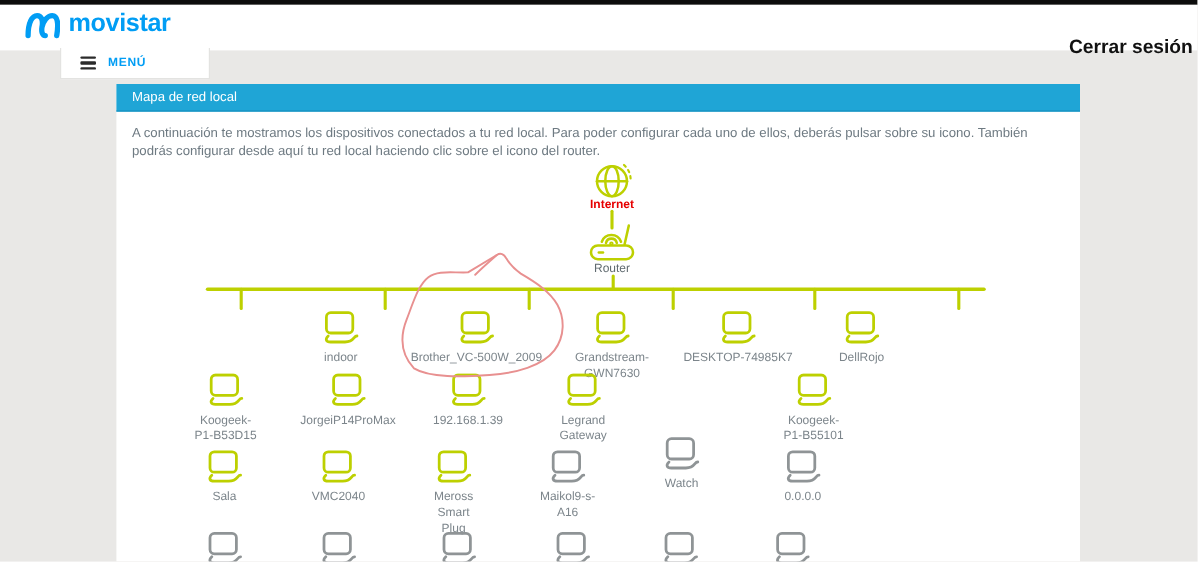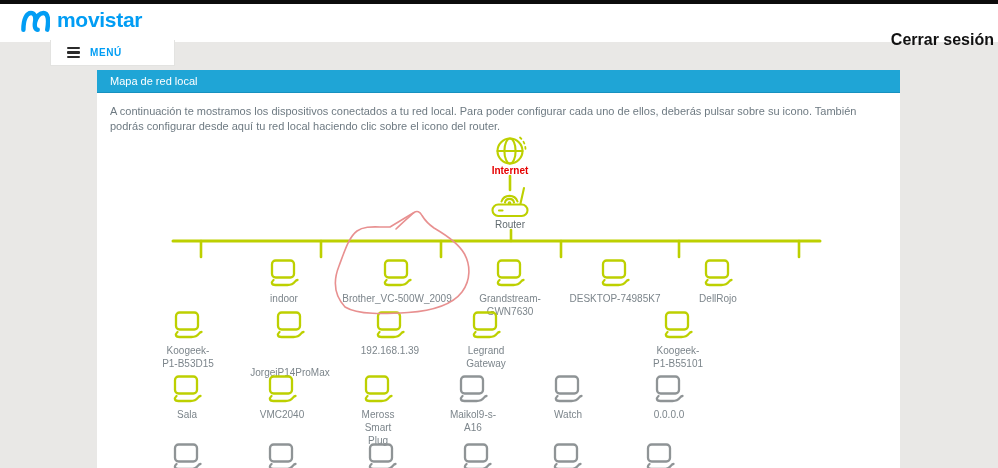"JorgeiP14ProMax" div.device { gap: 22px -> none }
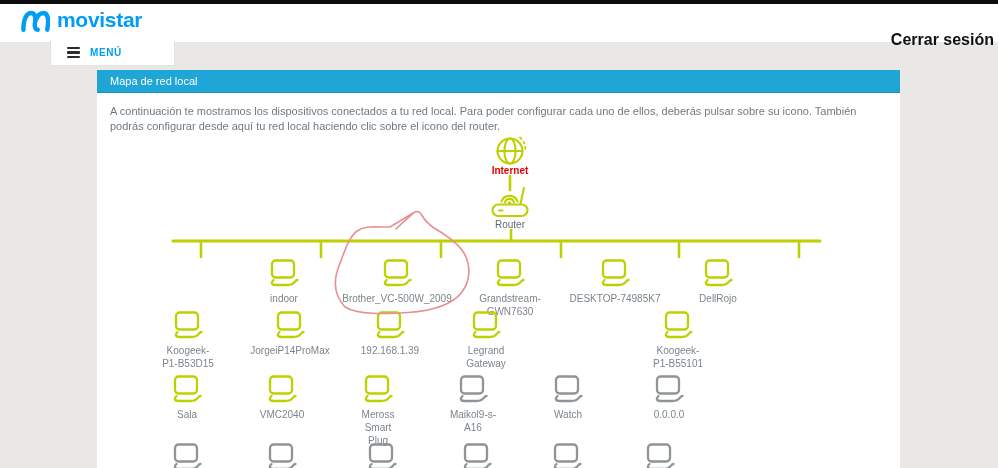"Watch" div.device { top: 375px -> 364px }
